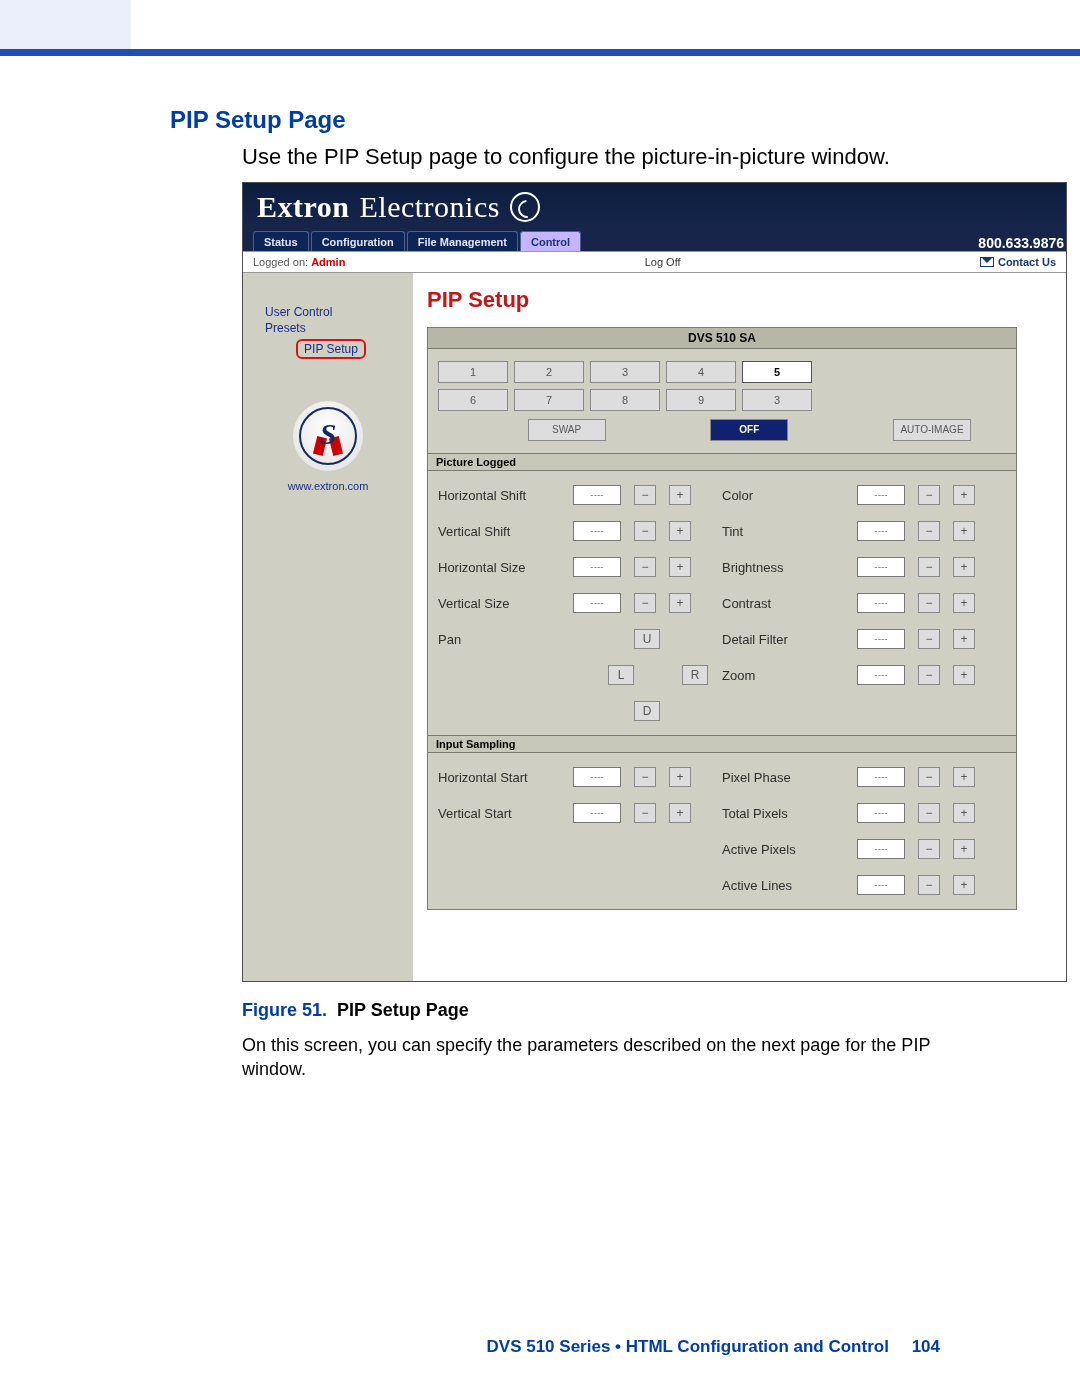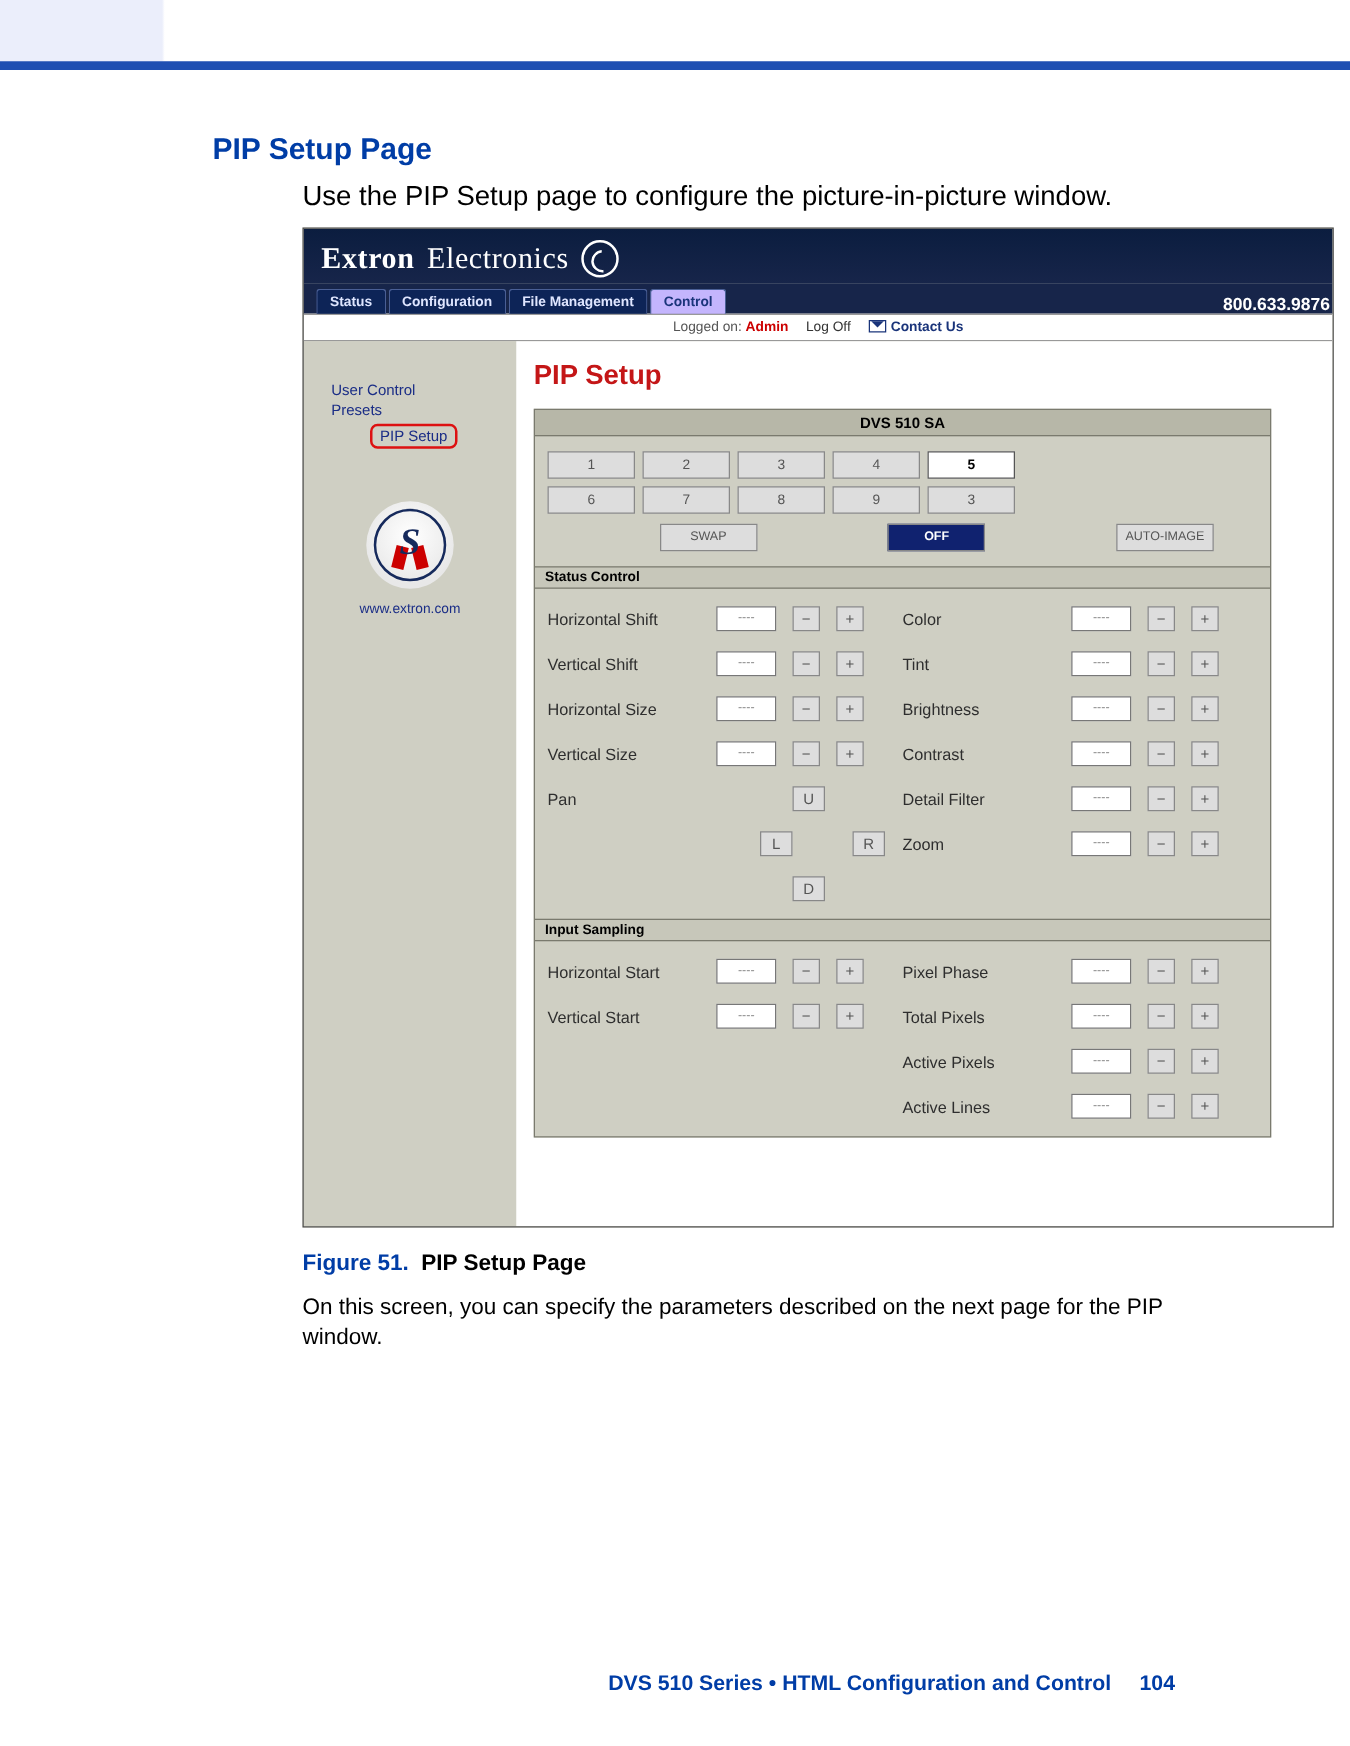"Extron" .app-banner { font-size: 24px -> 30px }
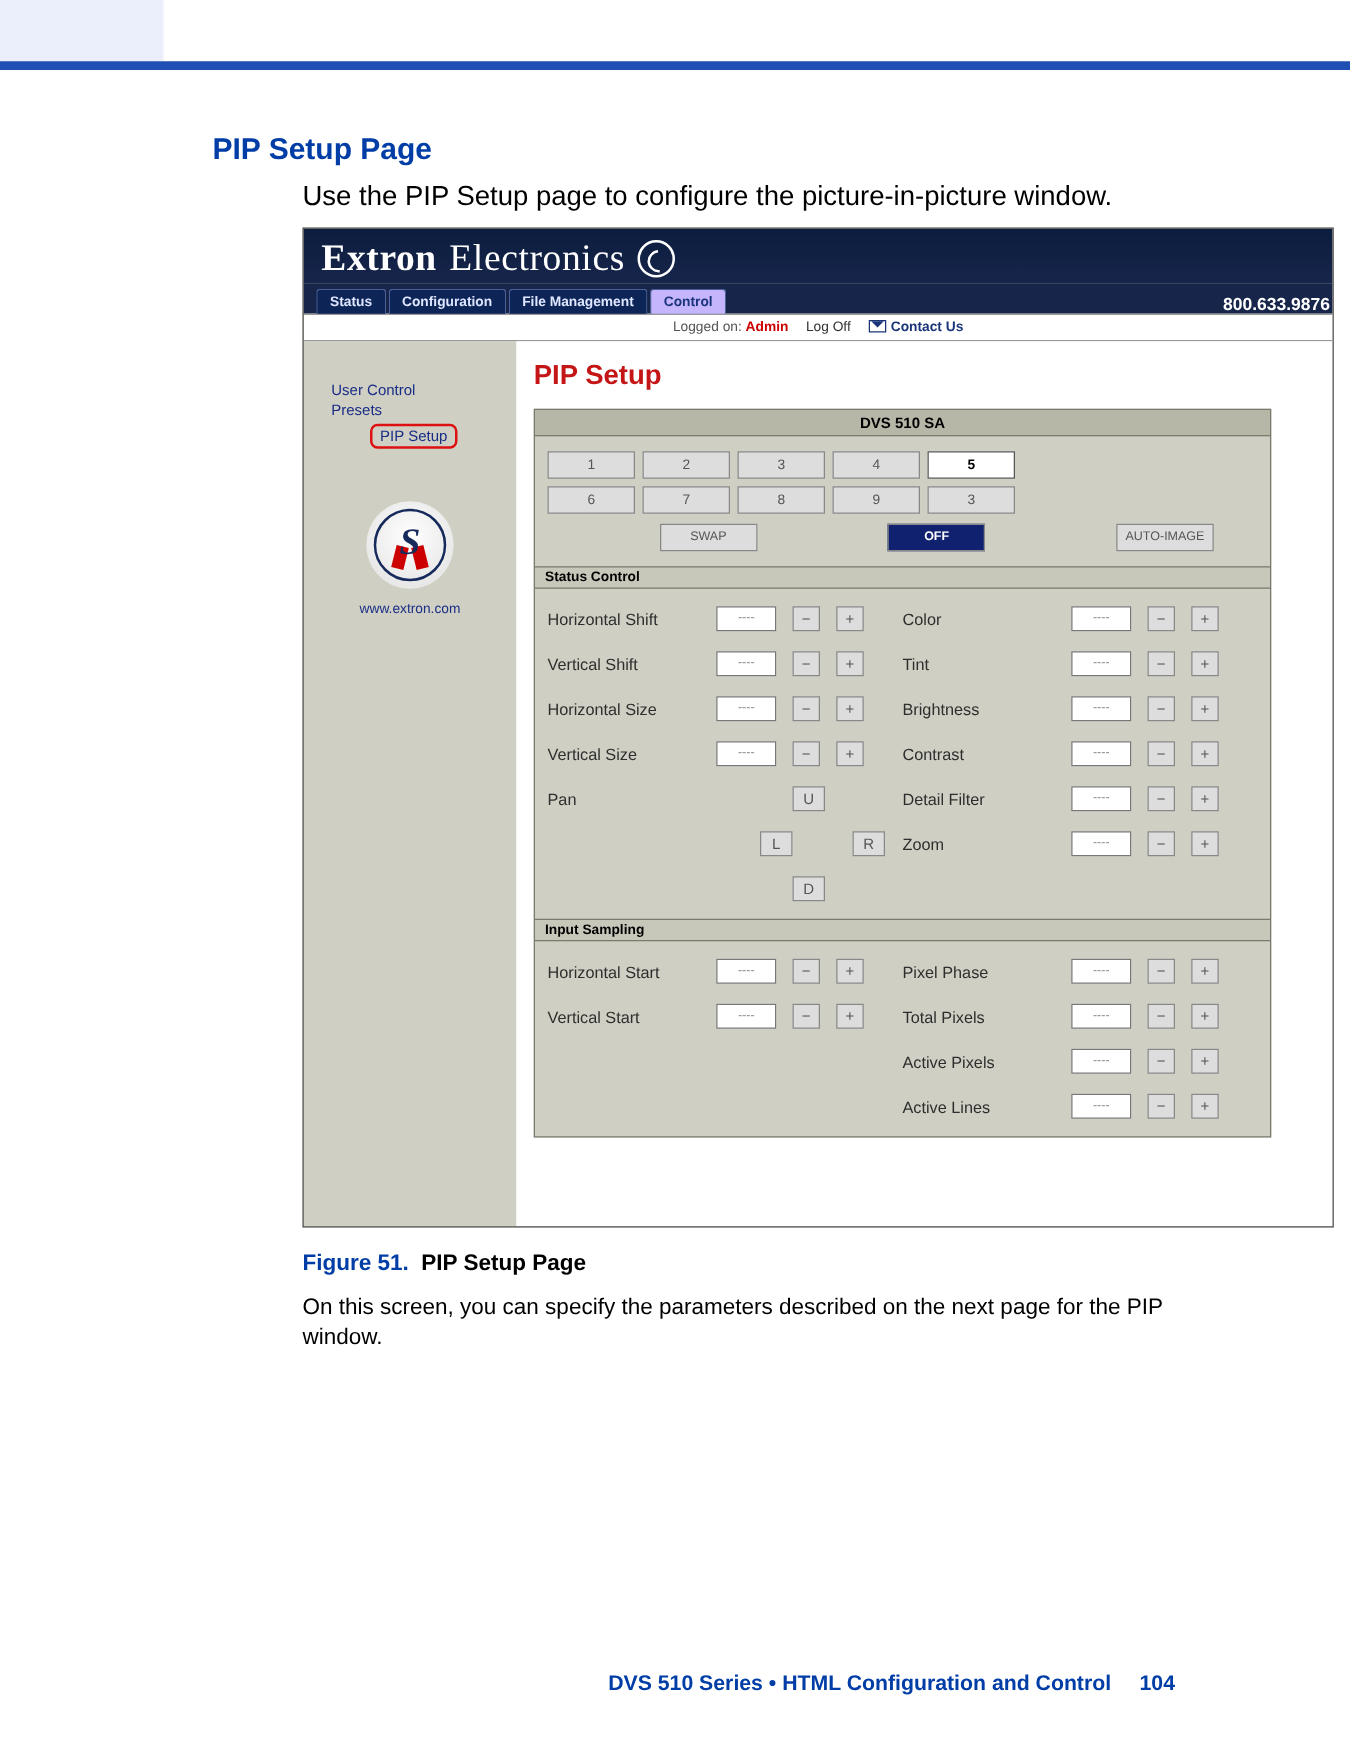"Logged on: Admin" .statusbar { justify-content: center -> space-between }
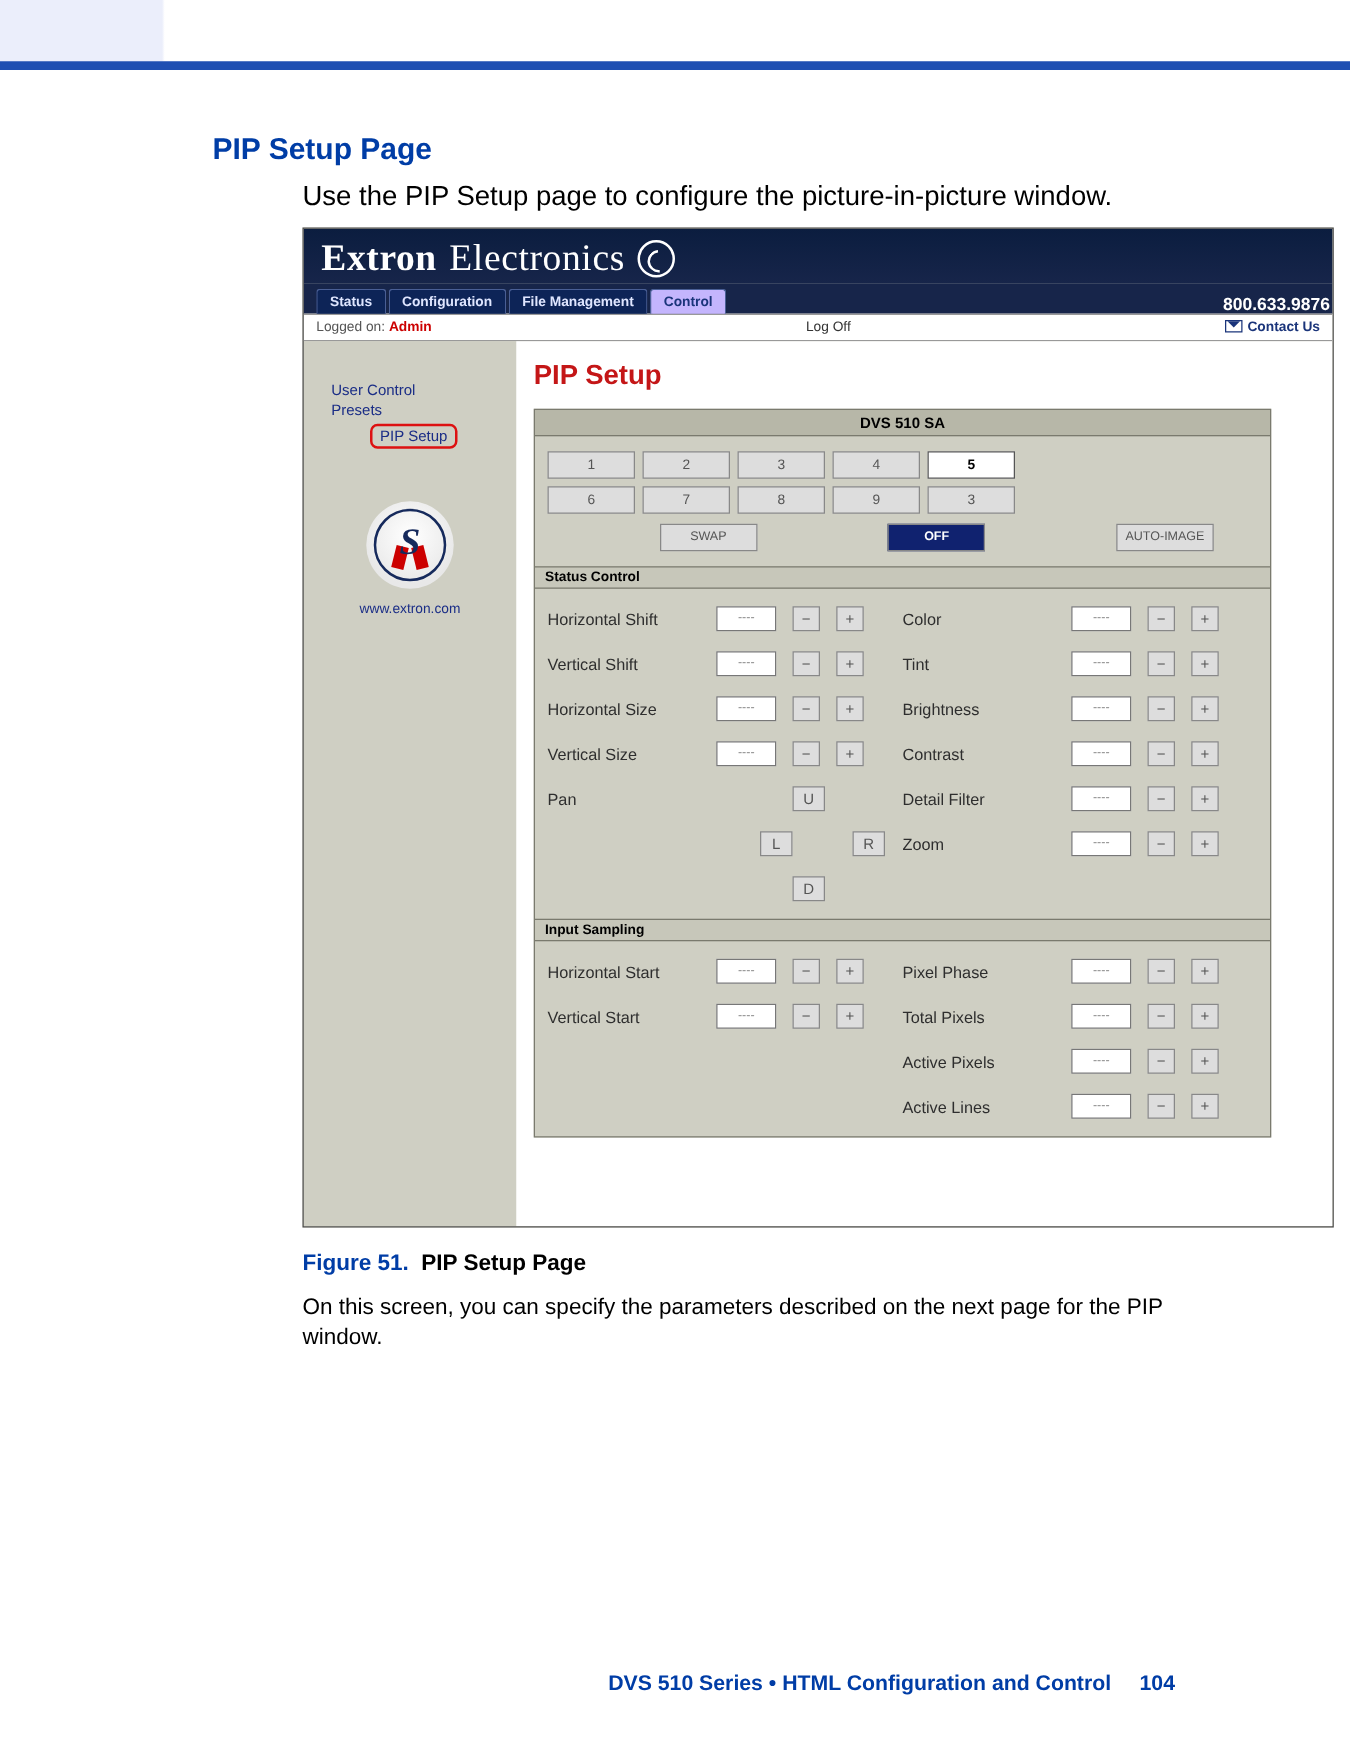"Status Control" div.grouphdr { text: Status Control -> Picture Logged }
